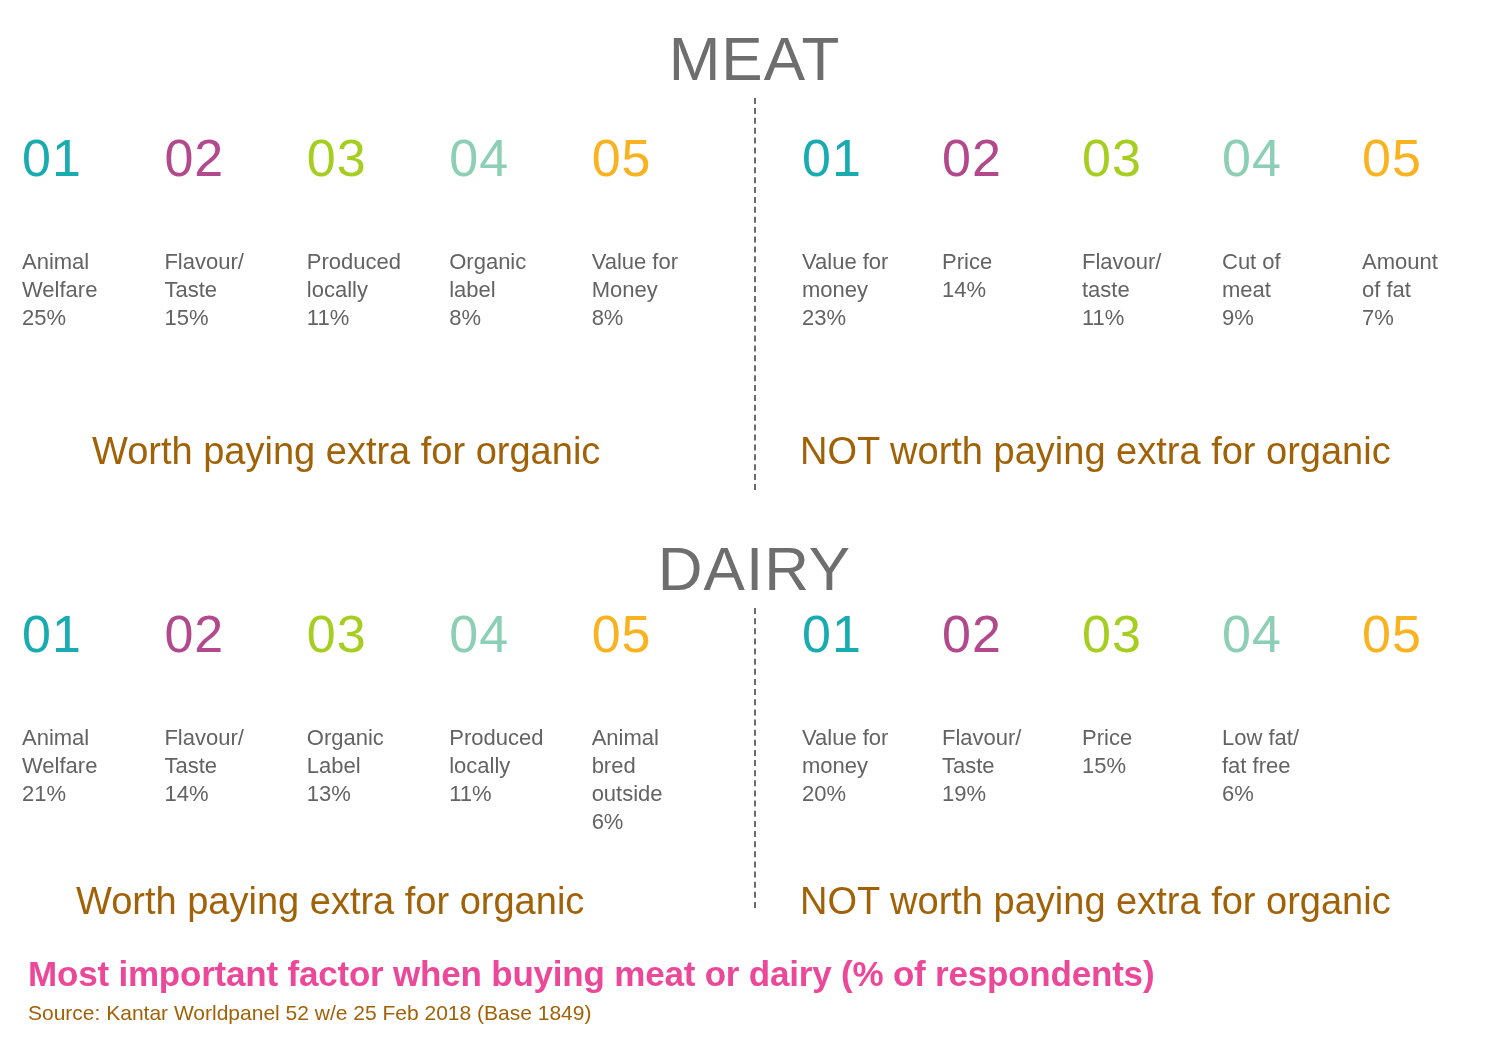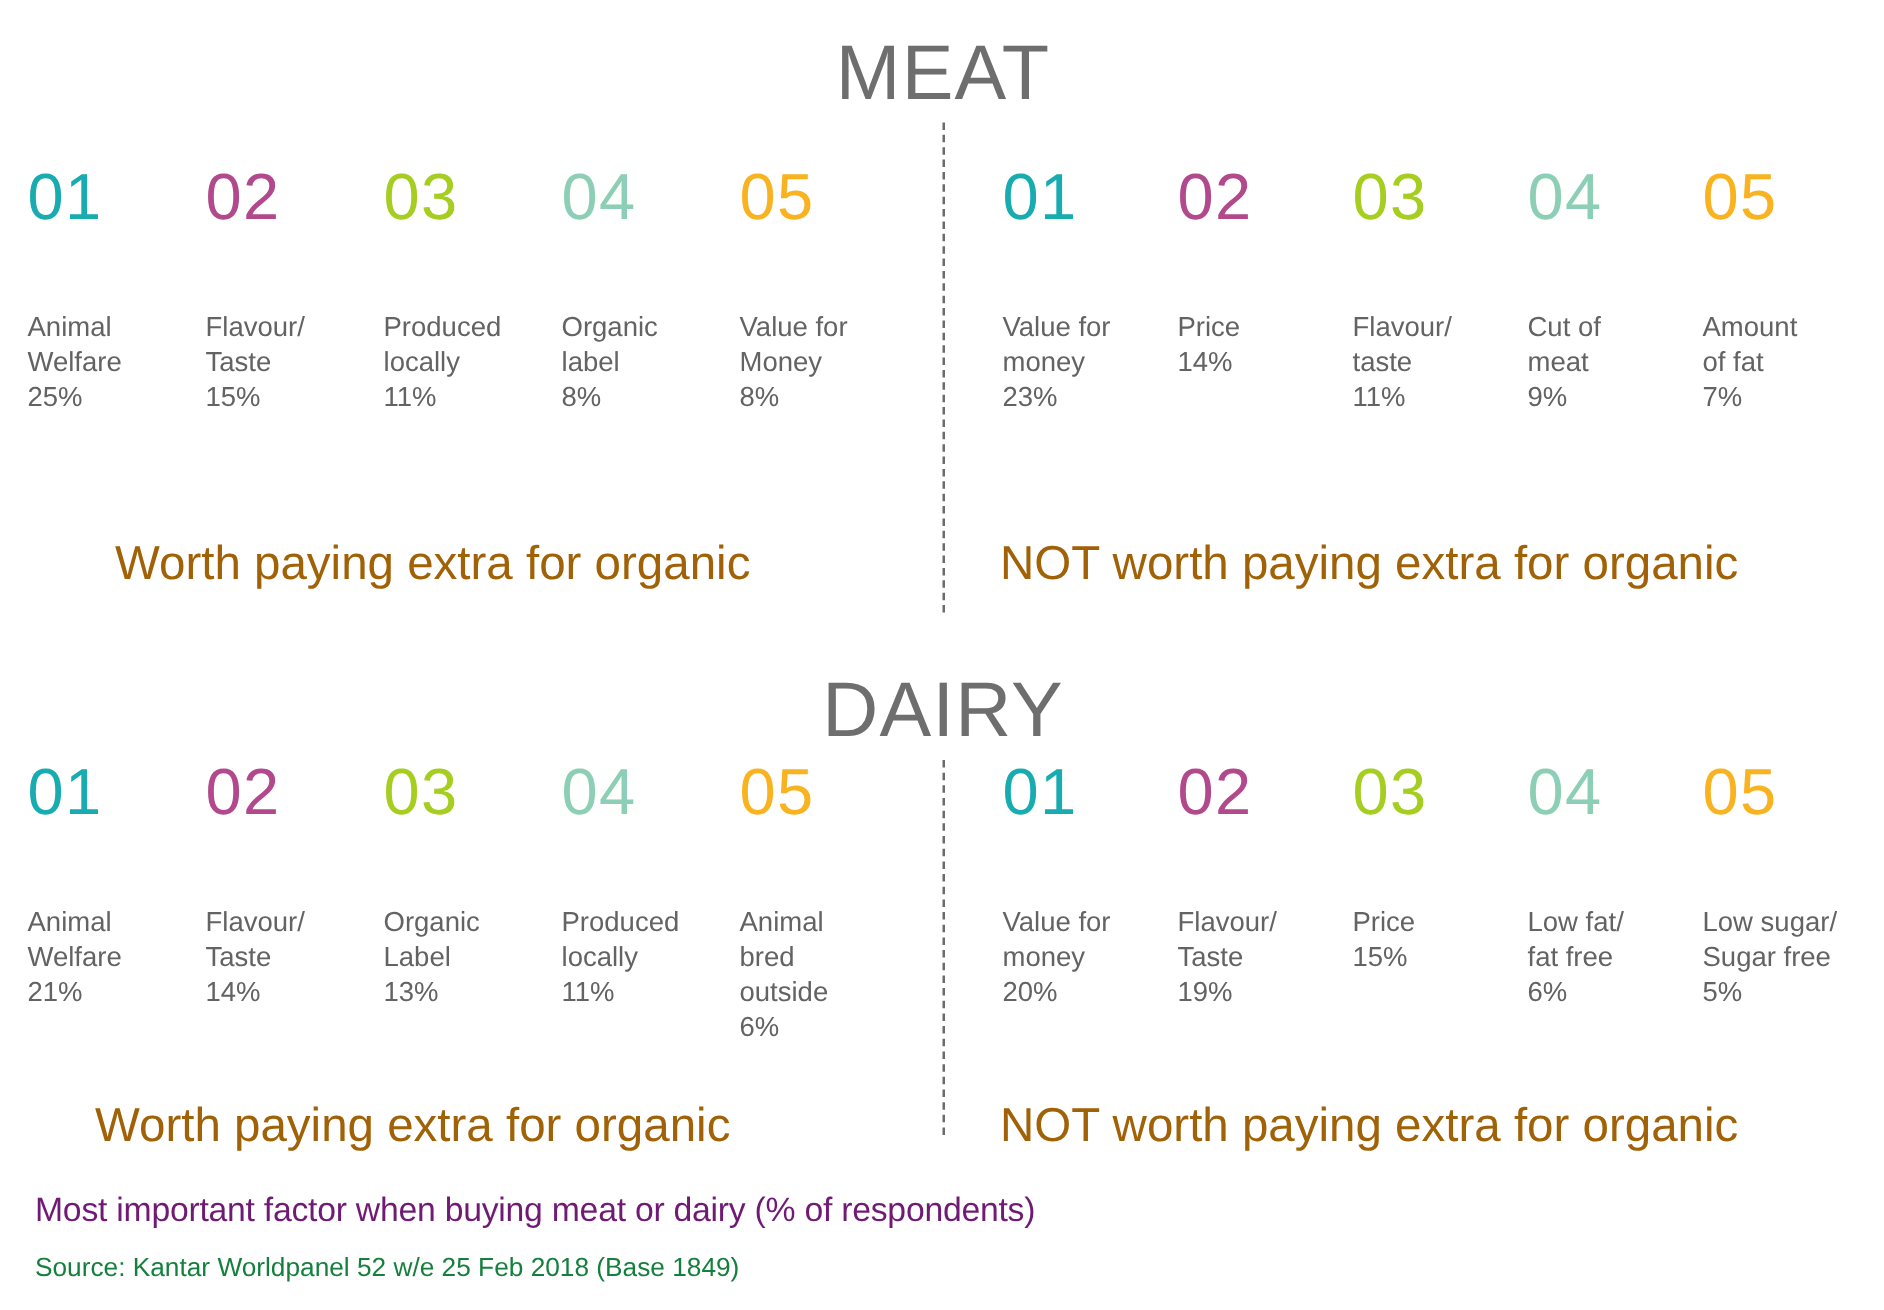"Low sugar/" div.factor-body { html: <div> <div>Low sugar/ Sugar free</div> <div>5%</div> </div> -> none }
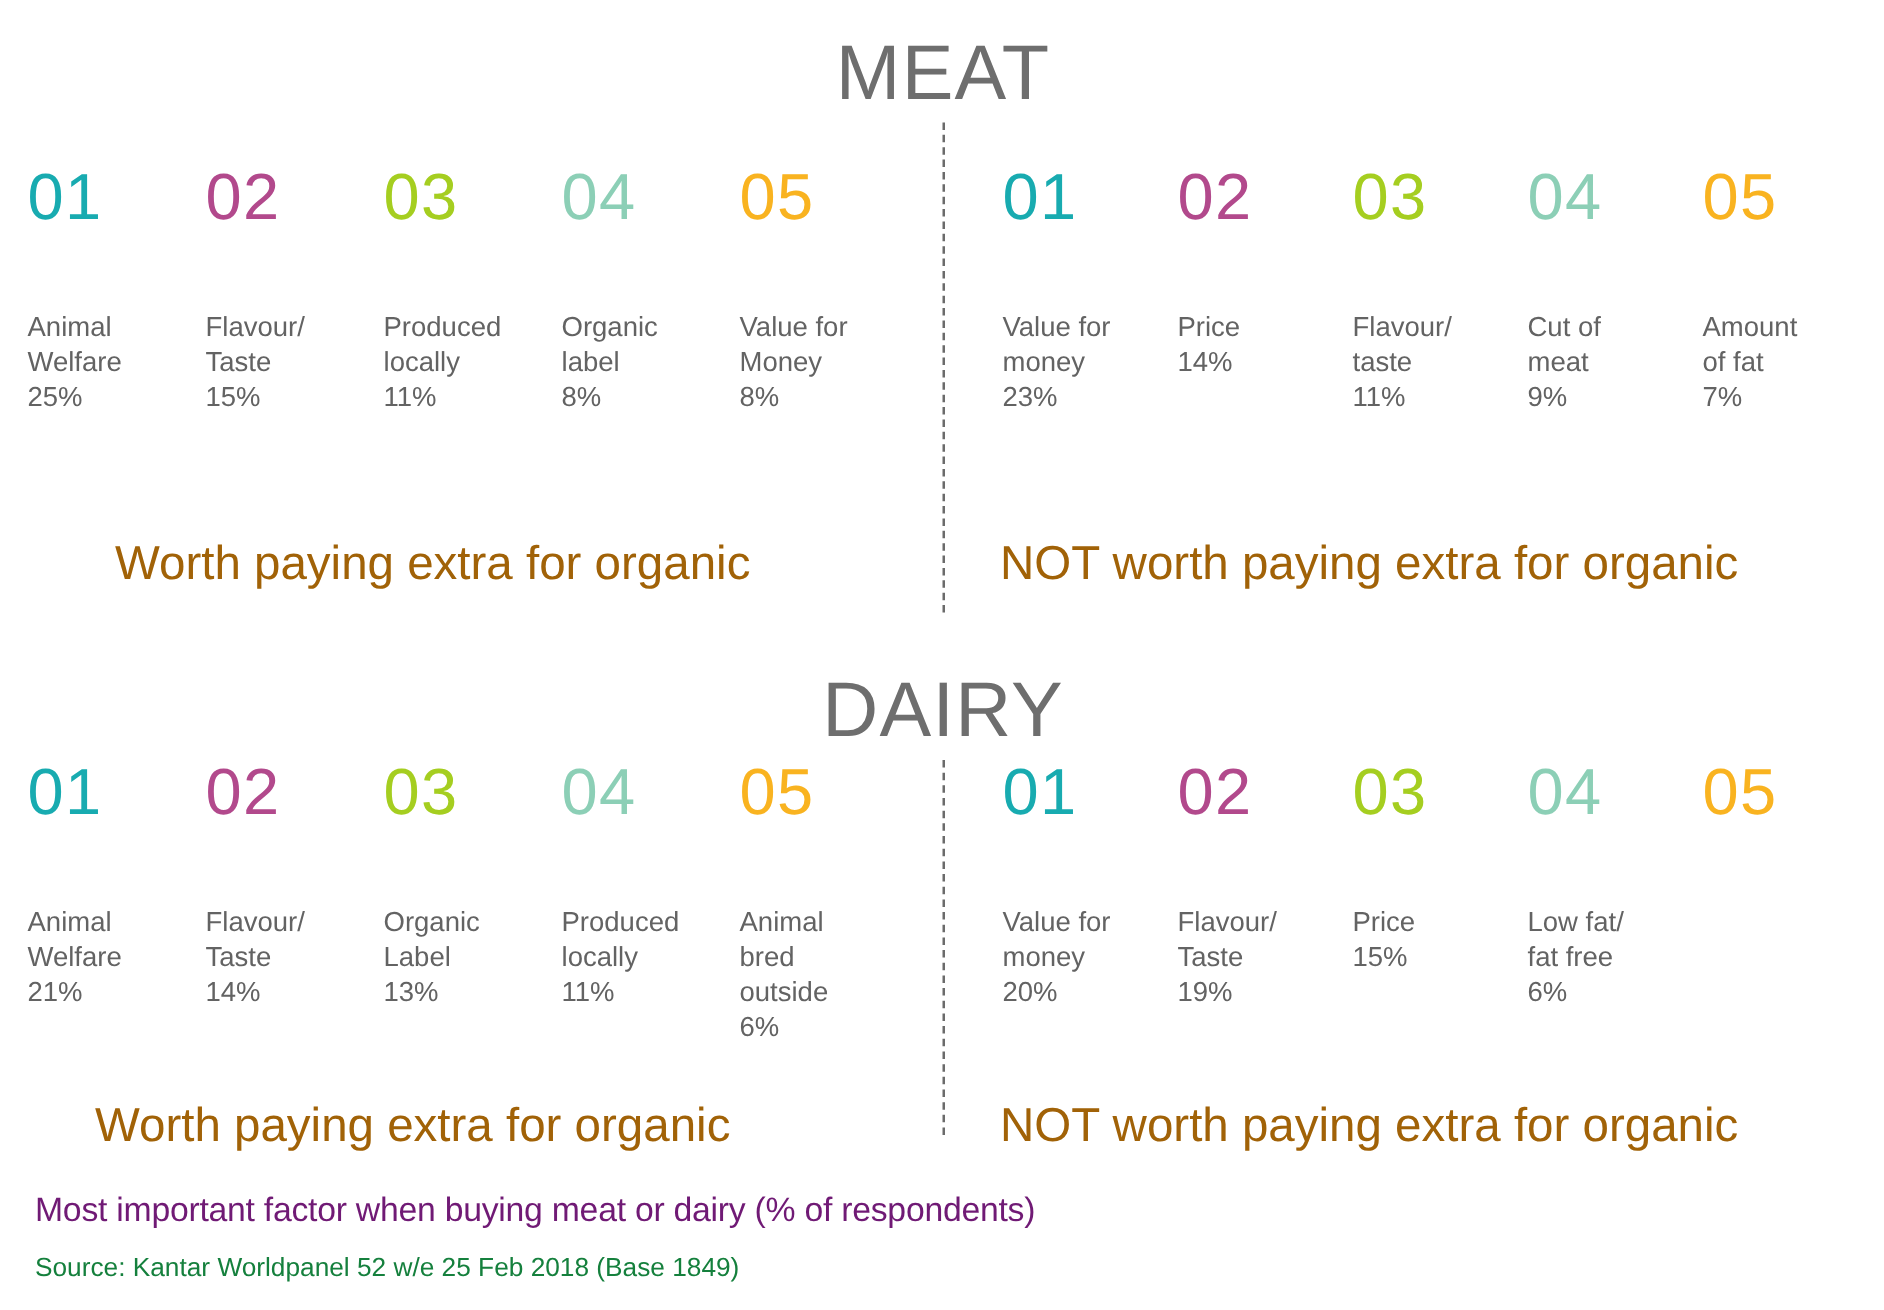"Most important factor when buying" .footer-caption { color: #701a75 -> #ec4899; font-size: 27px -> 35px; font-weight: normal -> bold }
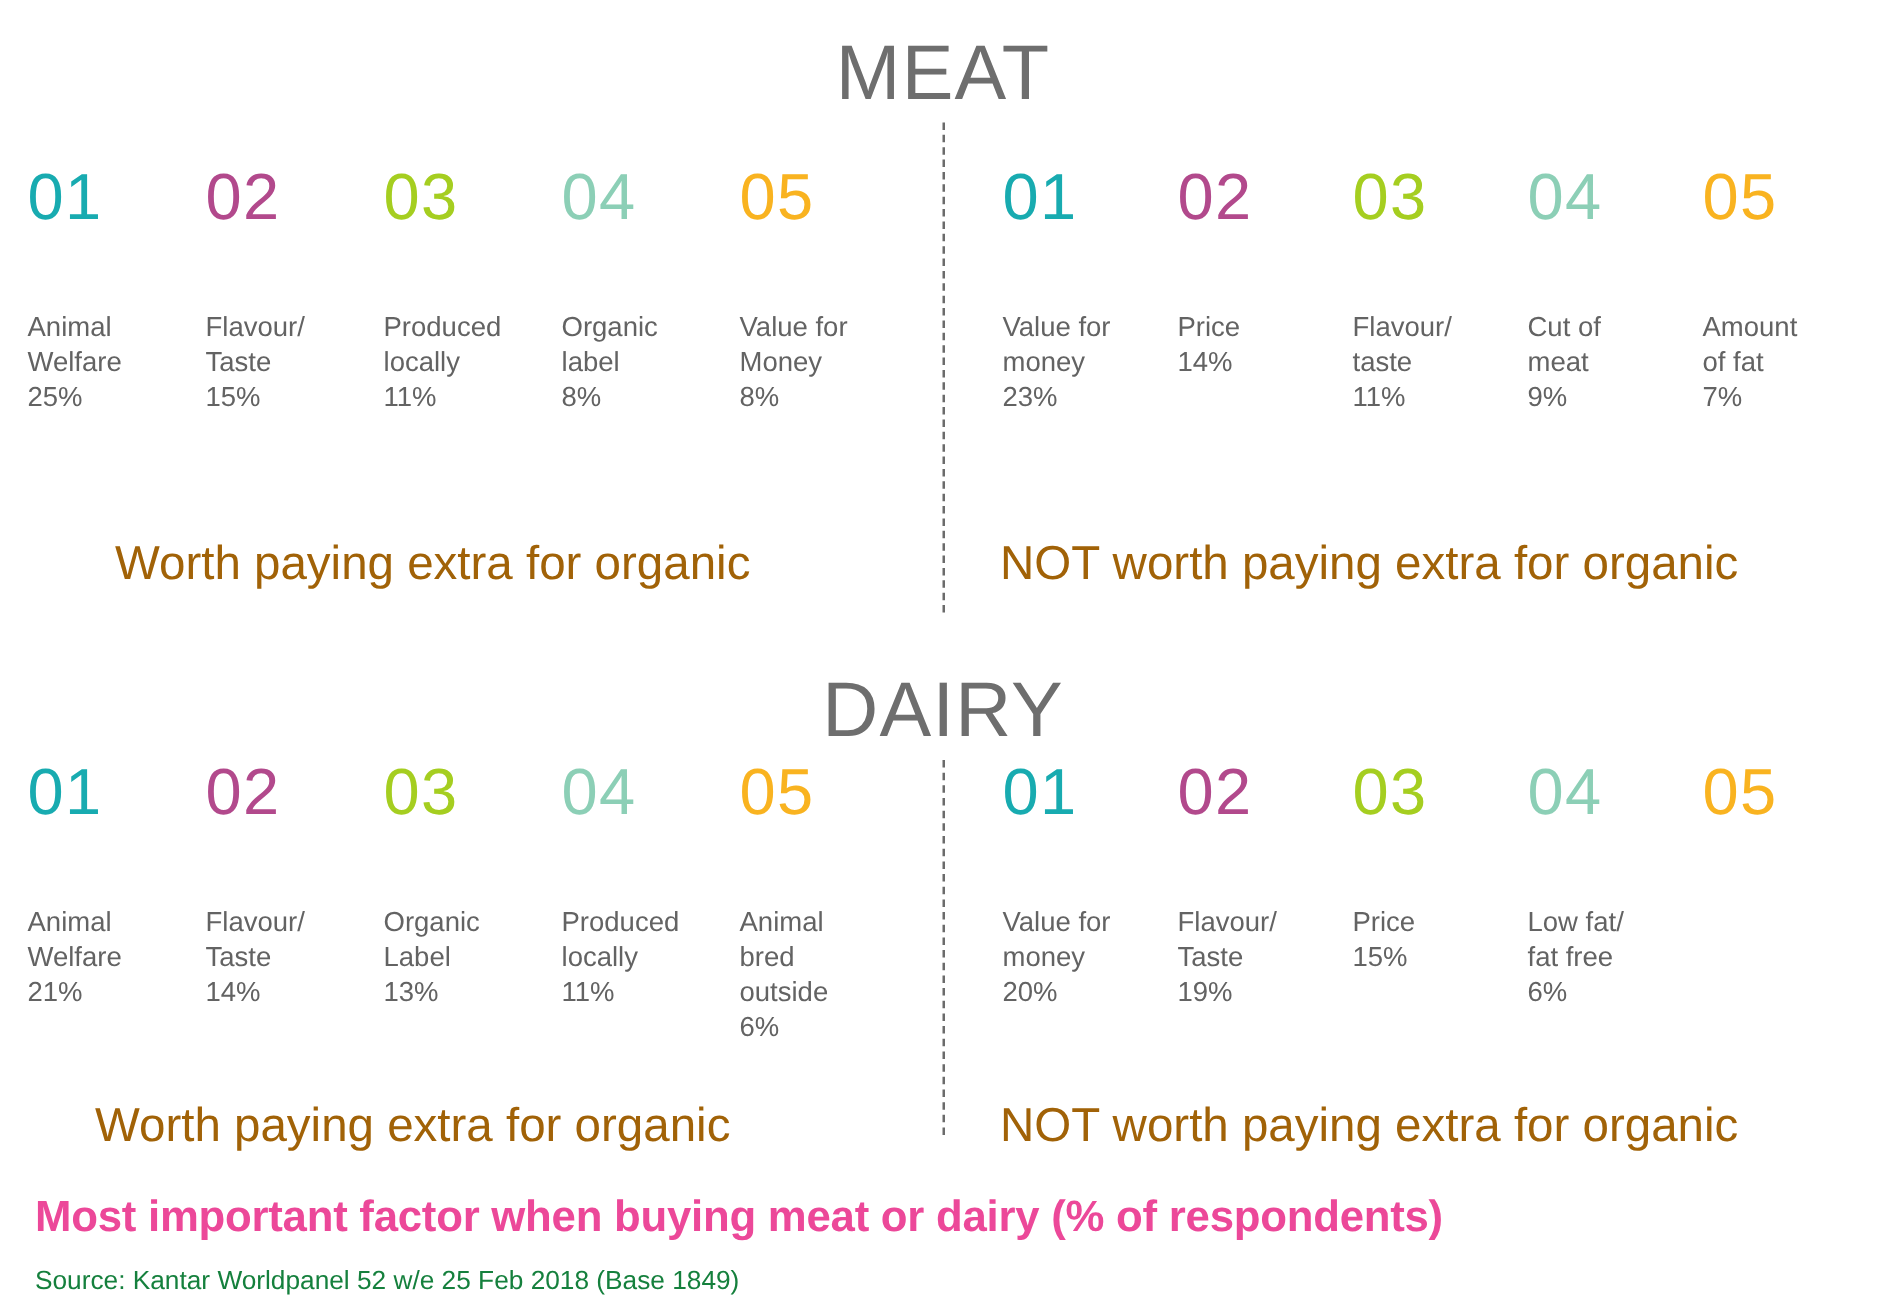"Source: Kantar Worldpanel 52 w/e" .footer-source { color: #15803d -> #a16207; margin-top: 16px -> 4px }
